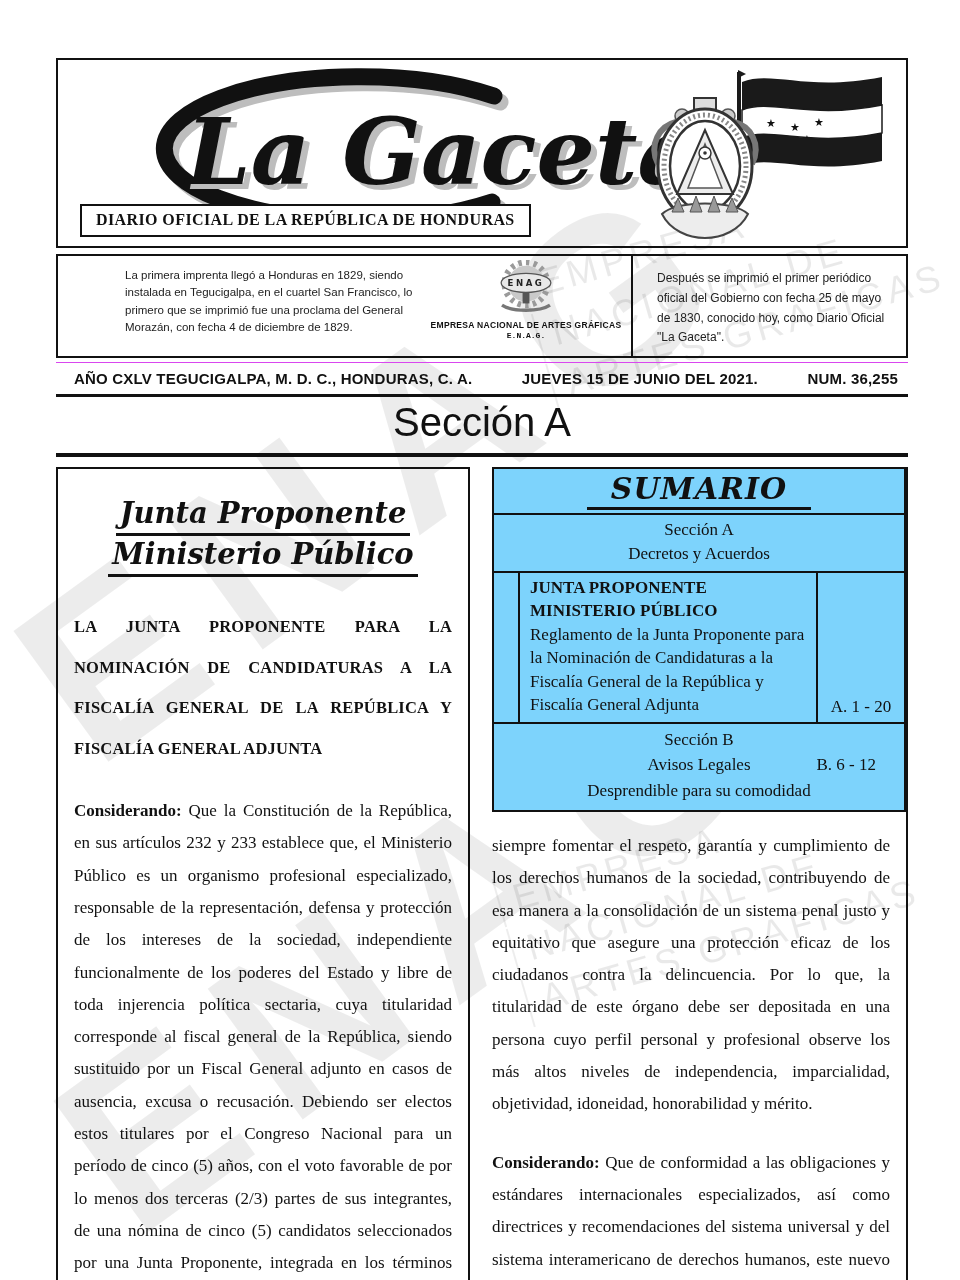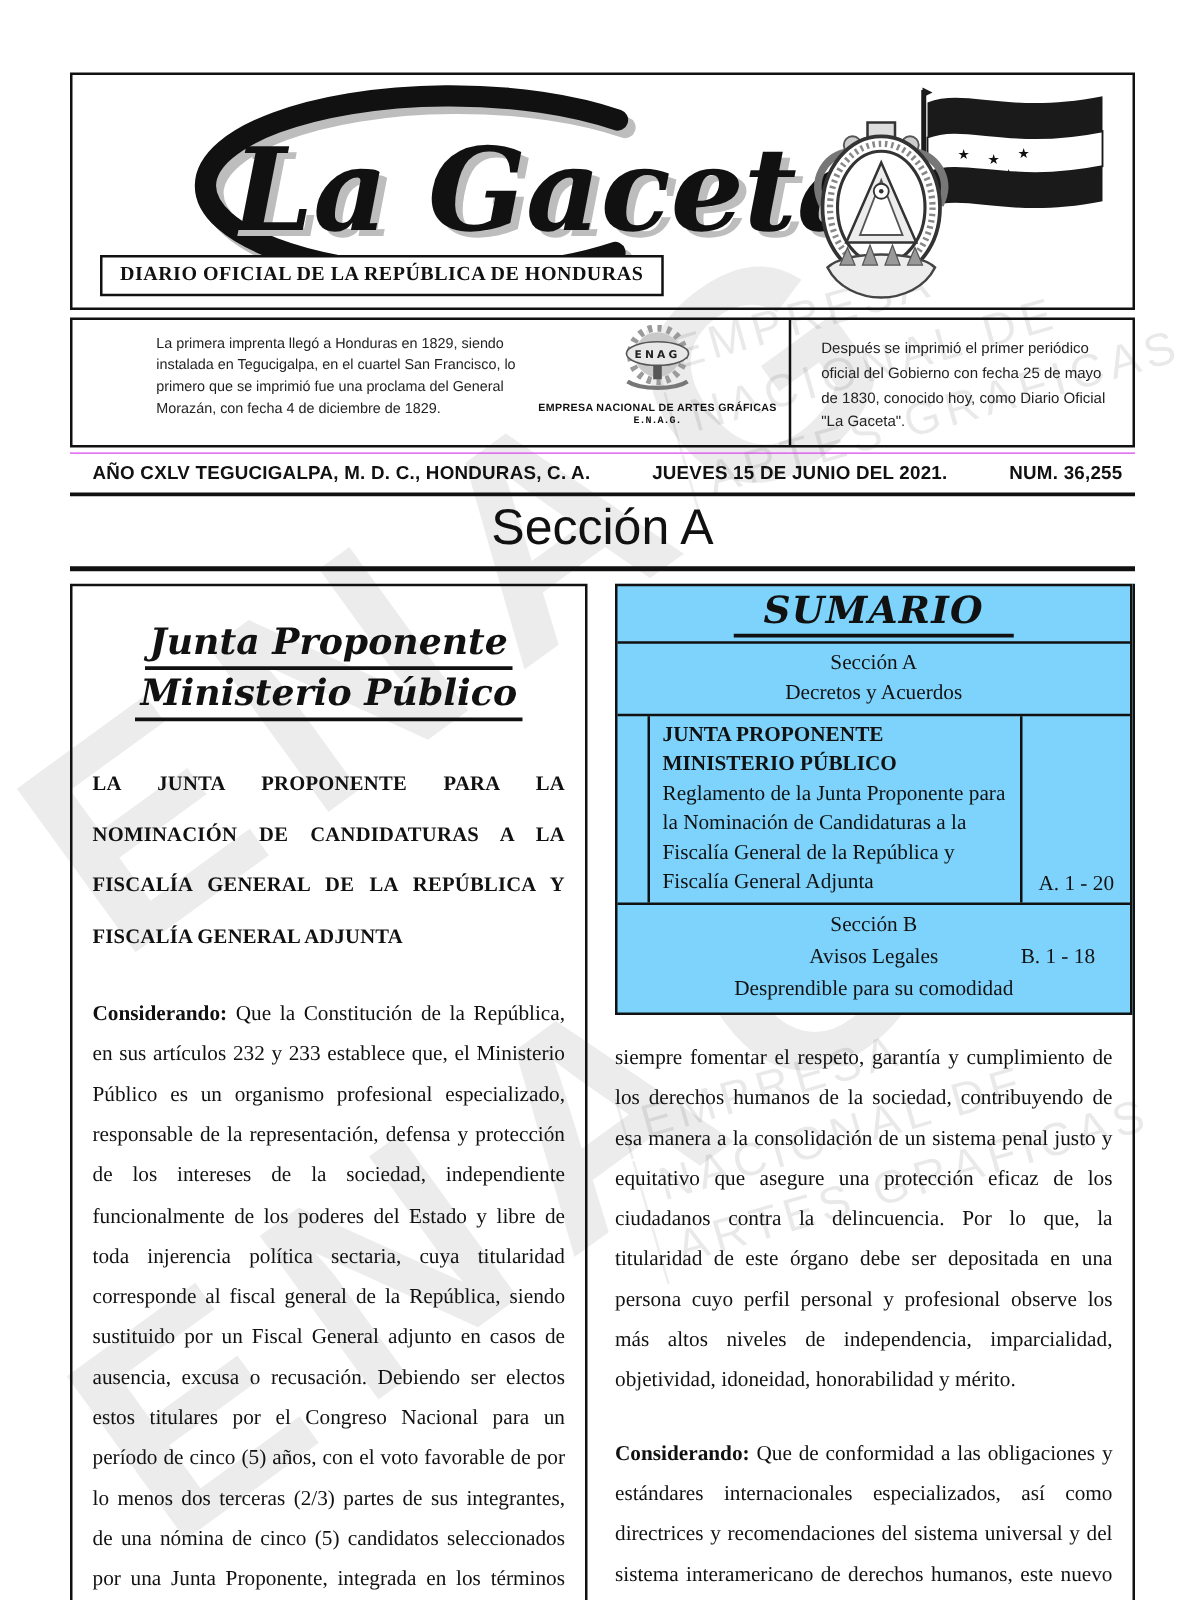"B. 1 - 18" span.secb-pages { text: 1 - 18 -> 6 - 12 }
